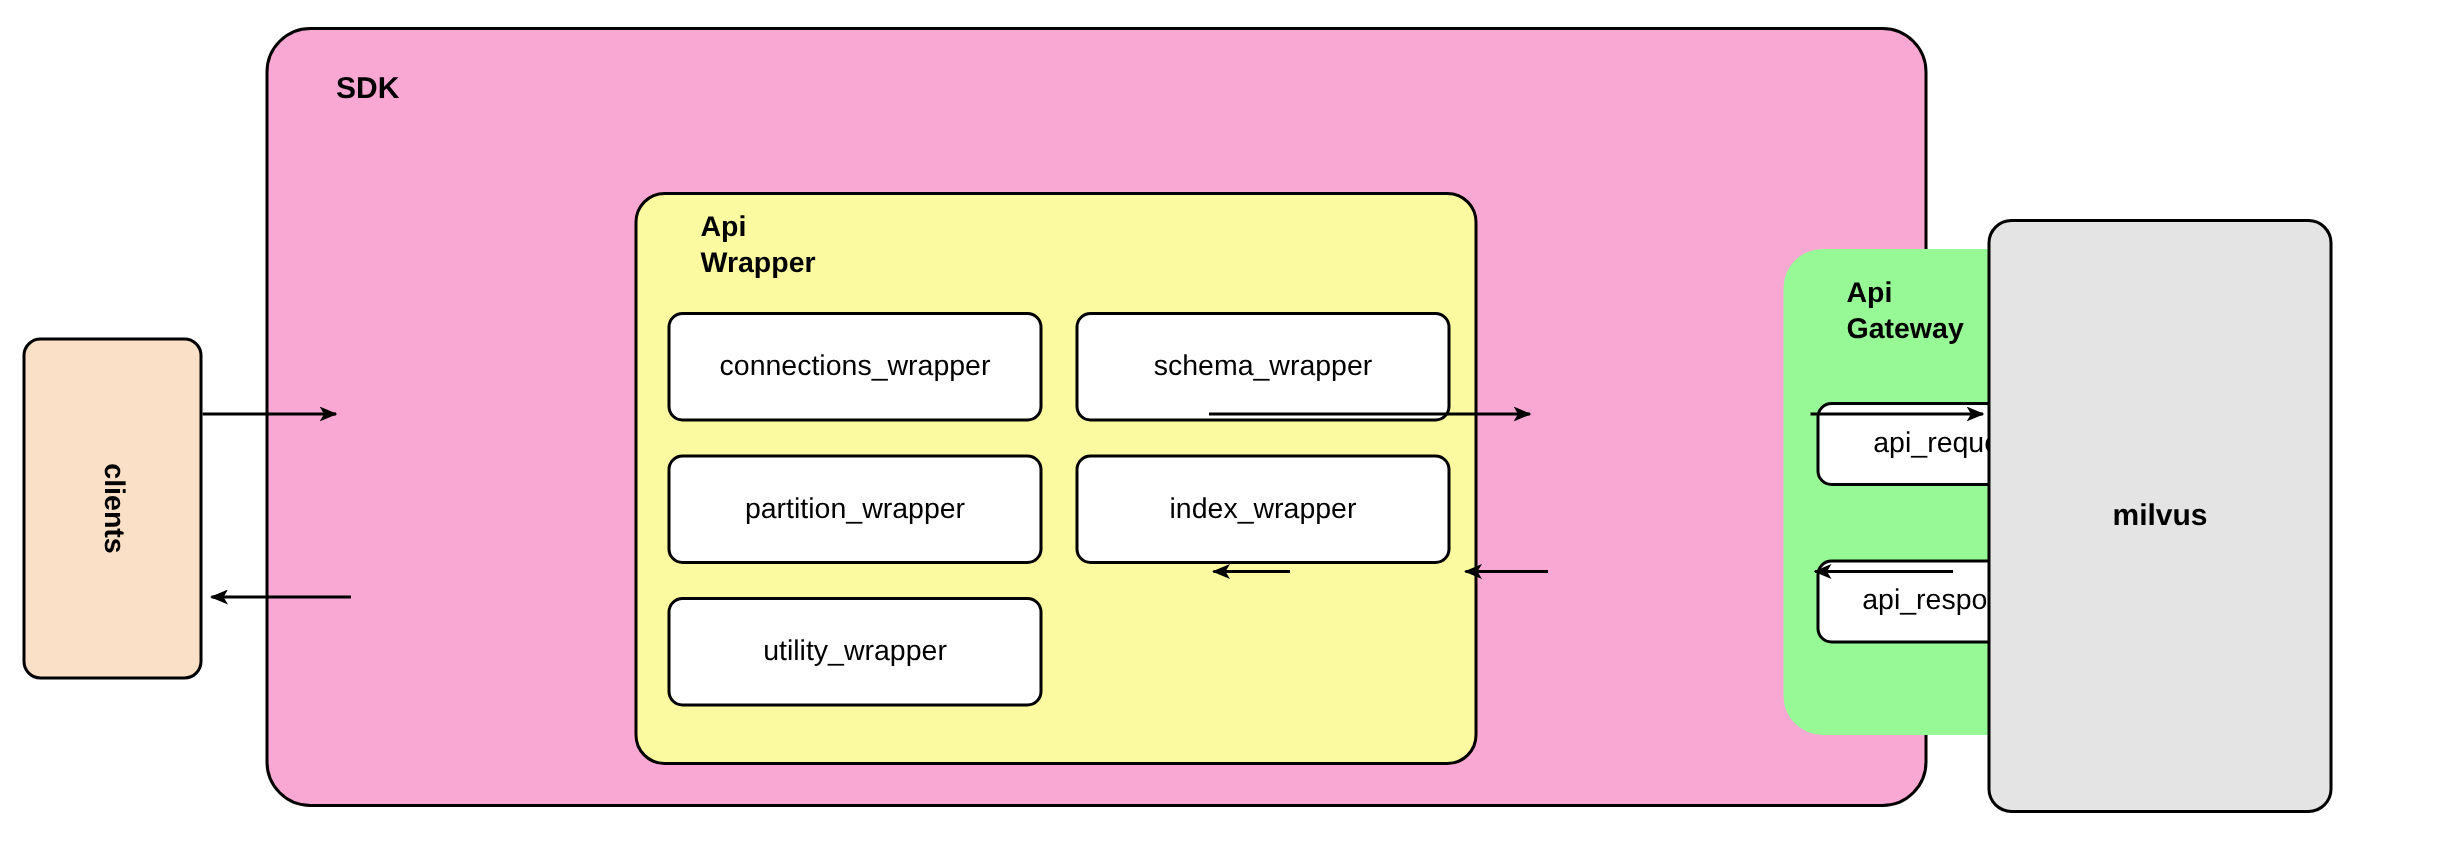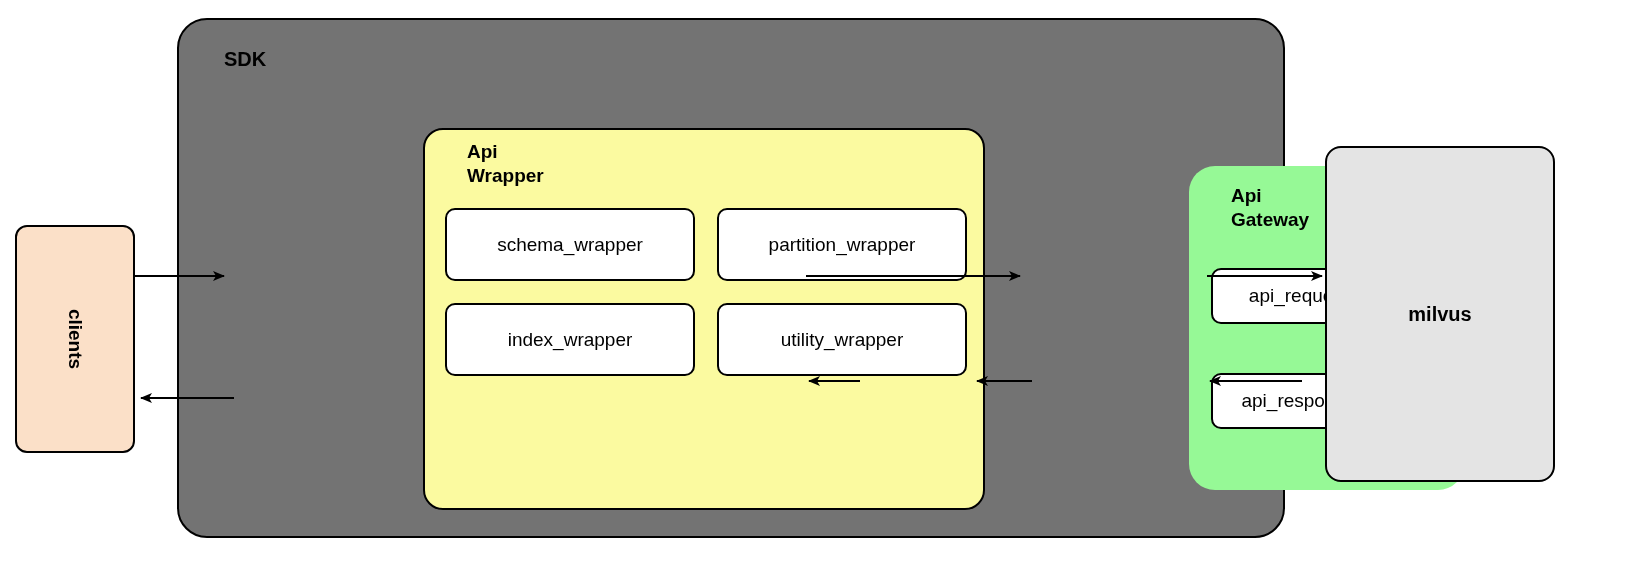"SDK" #sdk-box { background: #737373 -> #f9a8d4 }
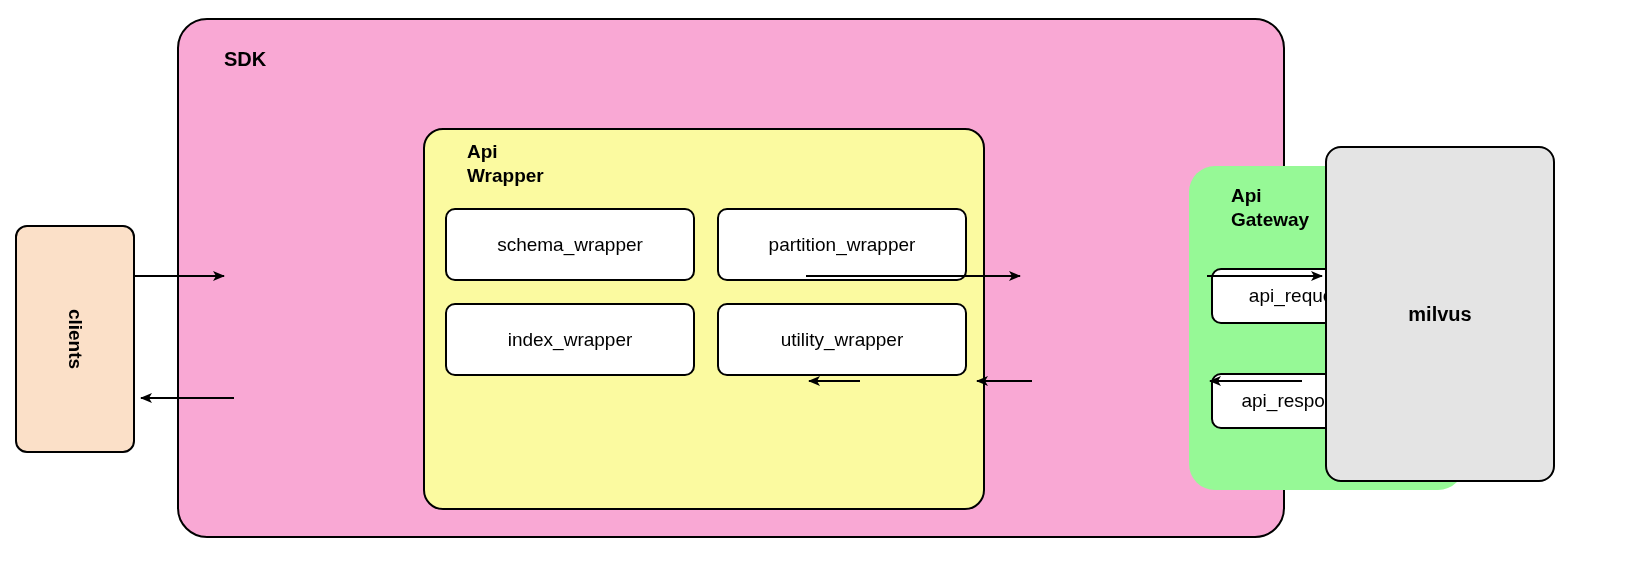"connections_wrapper" div.leaf { html: none -> <div>connections_wrapper</div> }
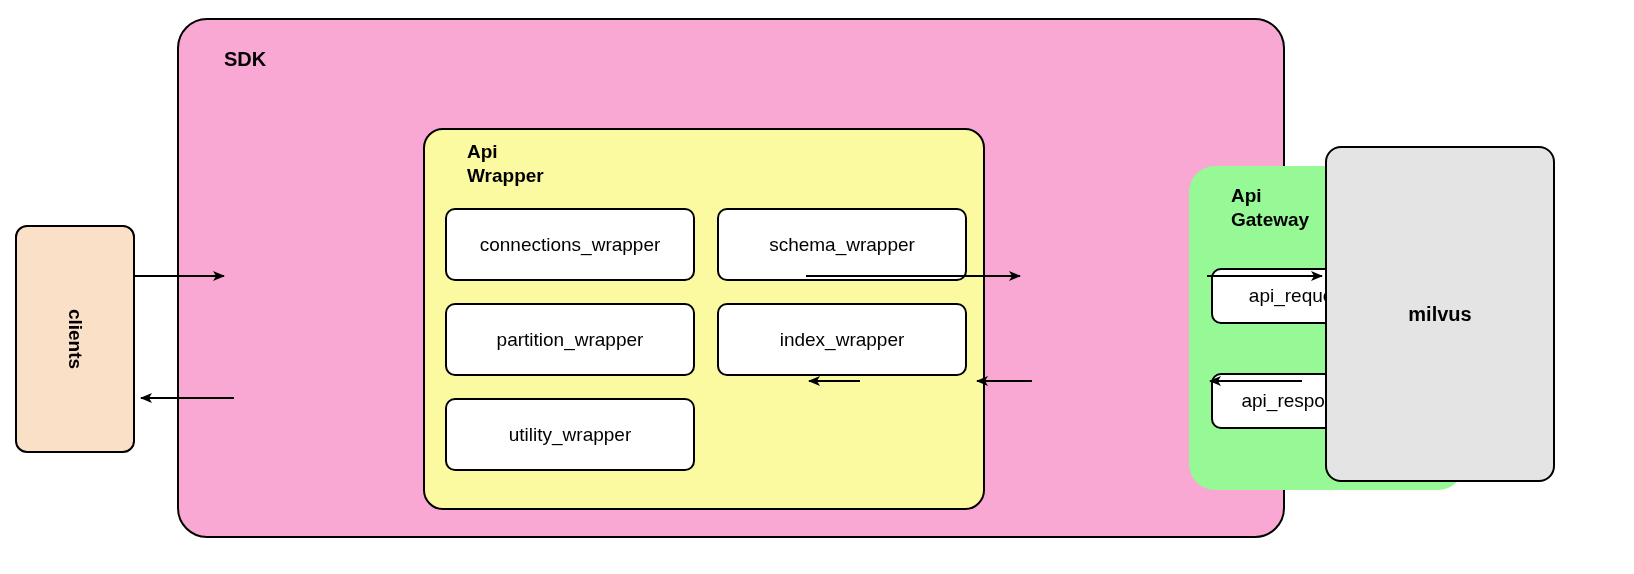"milvus" #milvus-box { height: 336px -> 396px }
